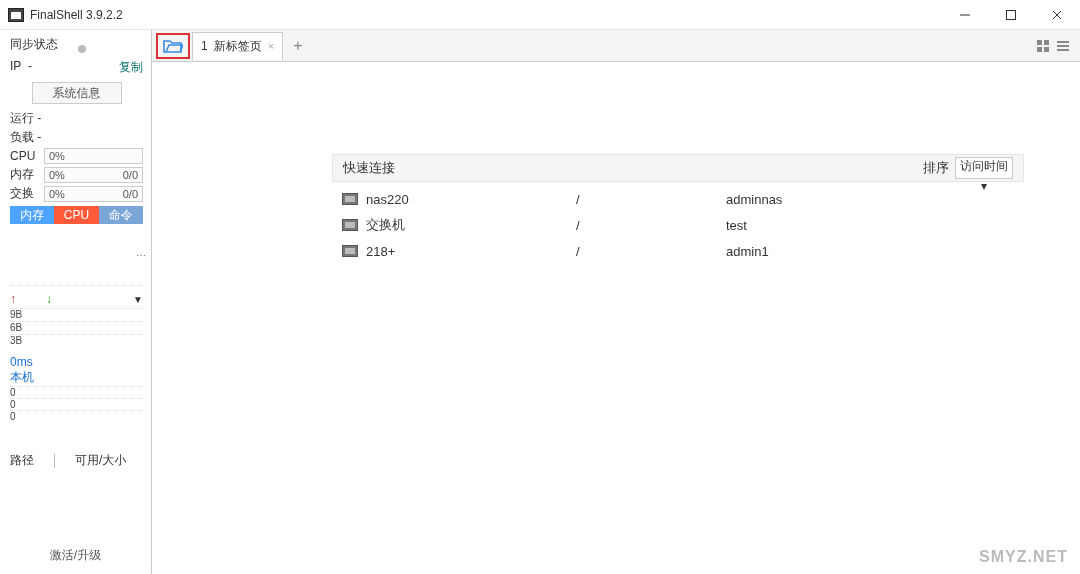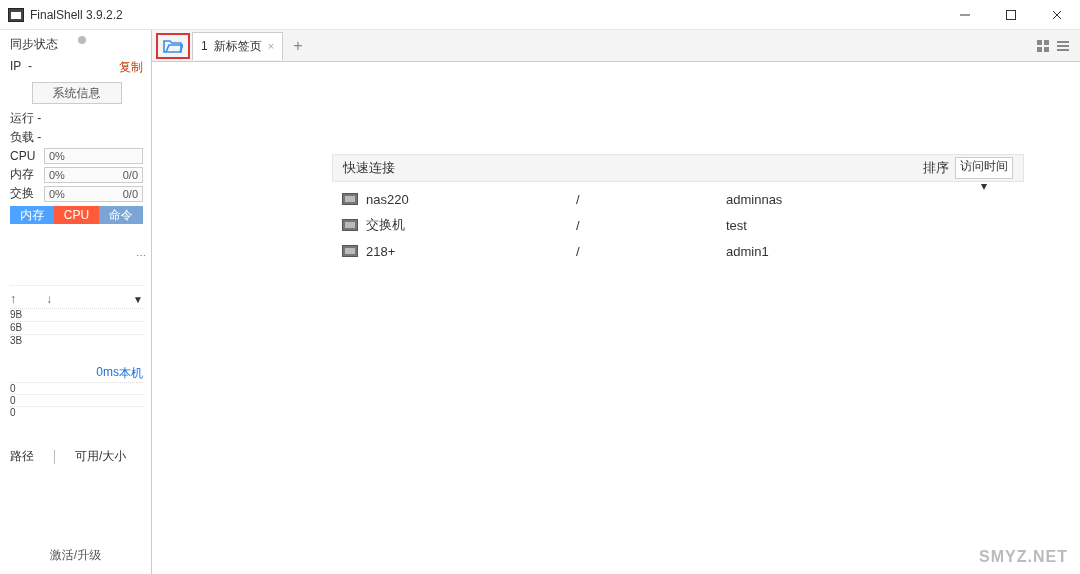"同步状态" .sync-row { align-items: flex-start -> flex-end }
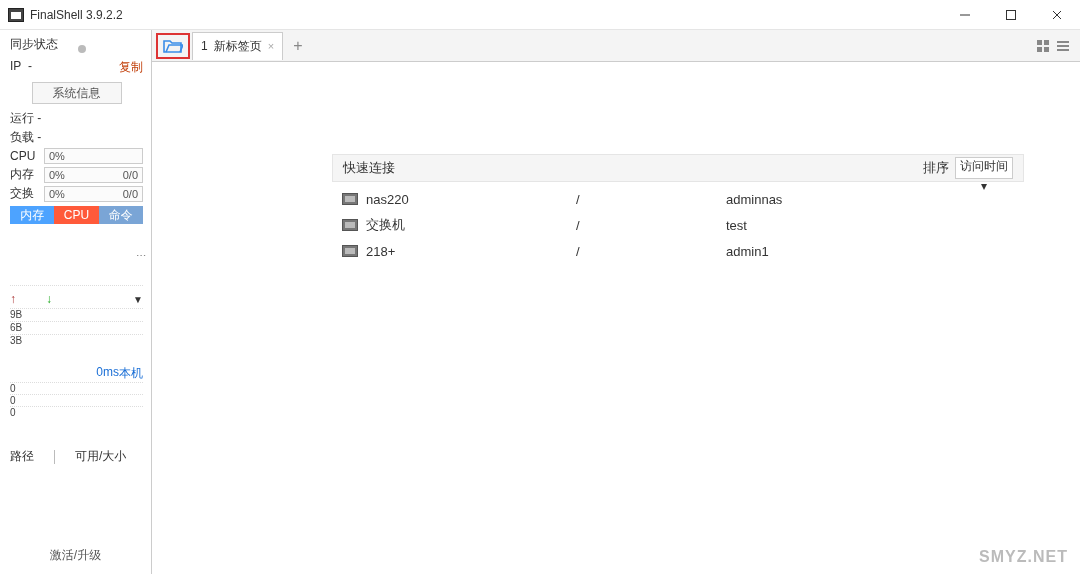"复制" .ip-copy { color: #c2410c -> #0f766e }
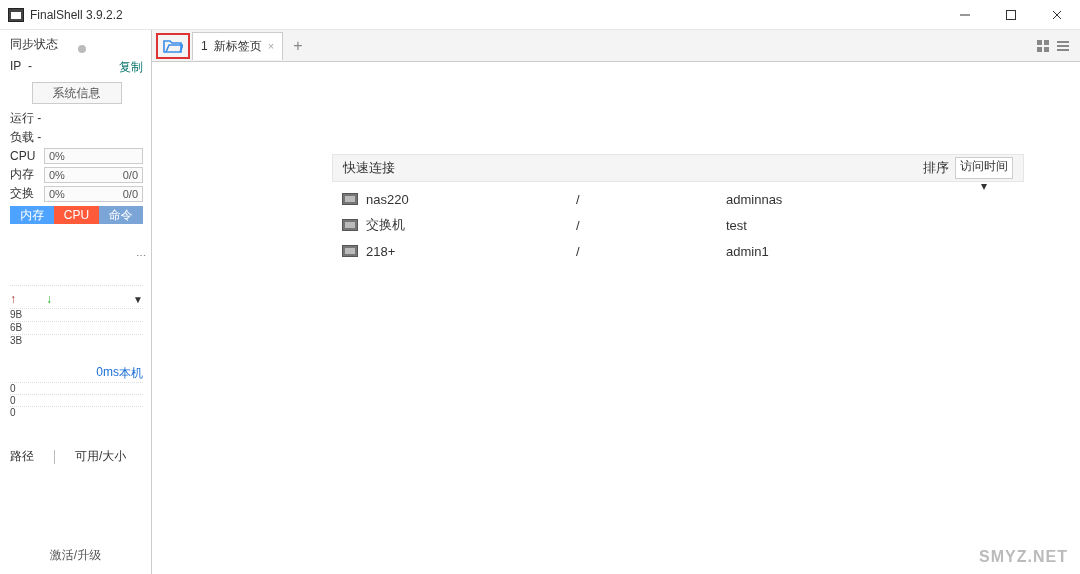"0ms" .ping-row { flex-direction: none -> column; margin-top: 18px -> 8px }
